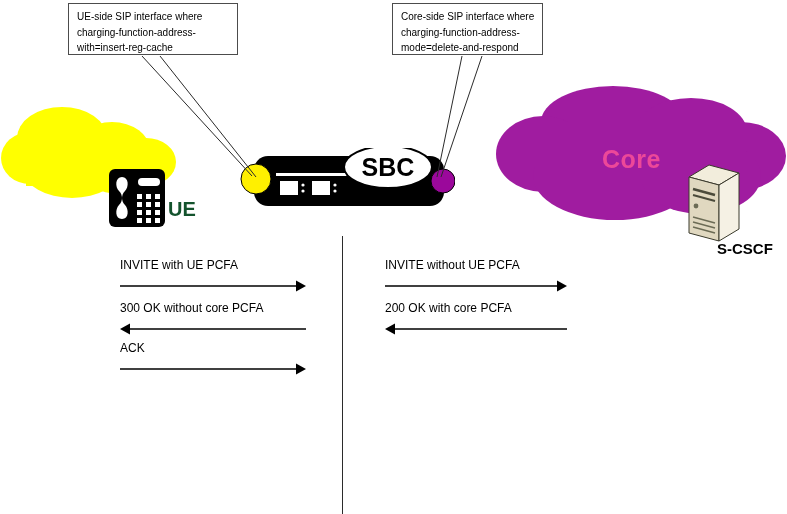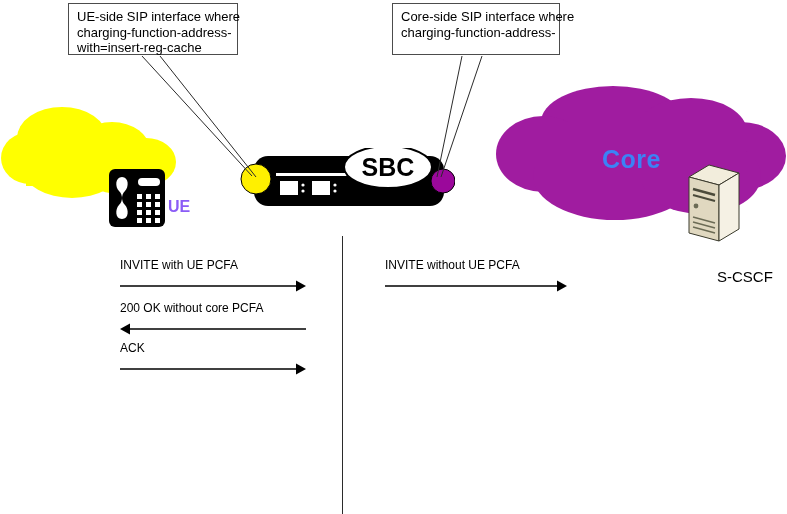"UE-side SIP interface where" .callout { font-size: 13px -> 10px }
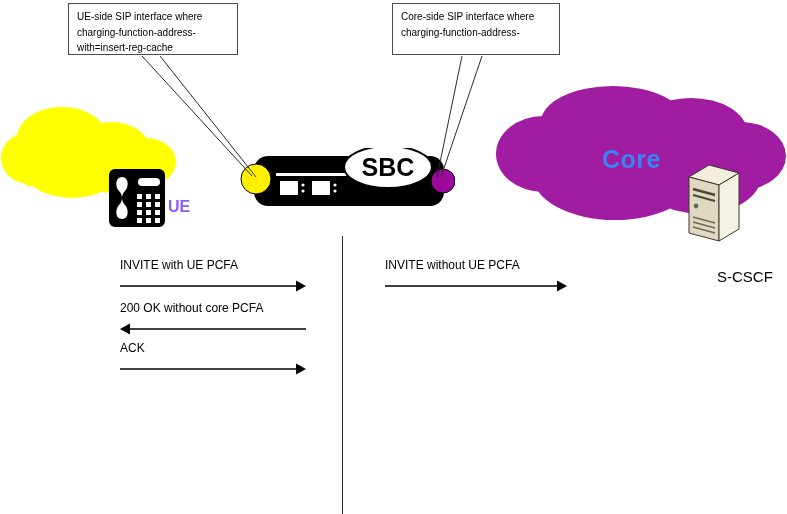"Core-side SIP interface where" #callout-core { width: 168px -> 151px }
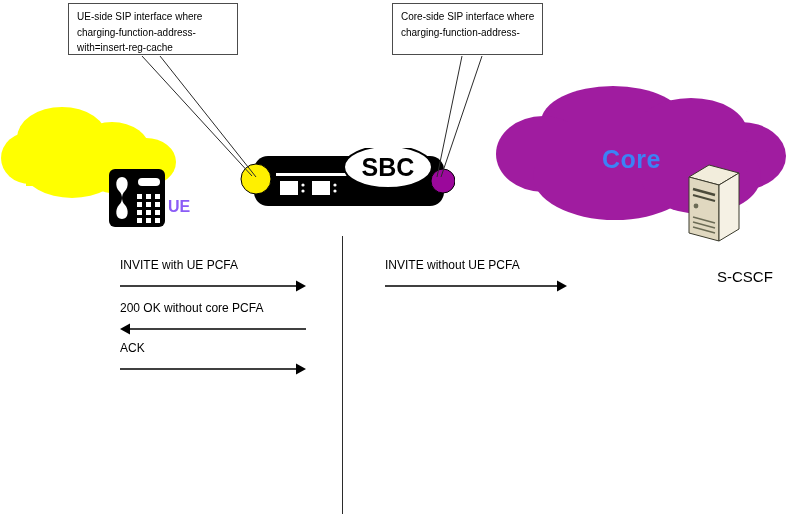"mode=delete-and-respond" div { html: none -> <div>mode=delete-and-respond</div> }
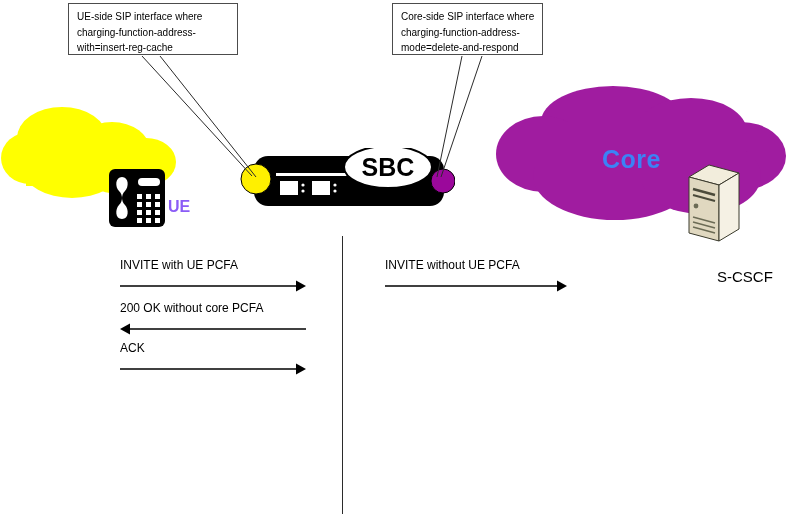"Core" .cloud-label { color: #3b82f6 -> #ec4899 }
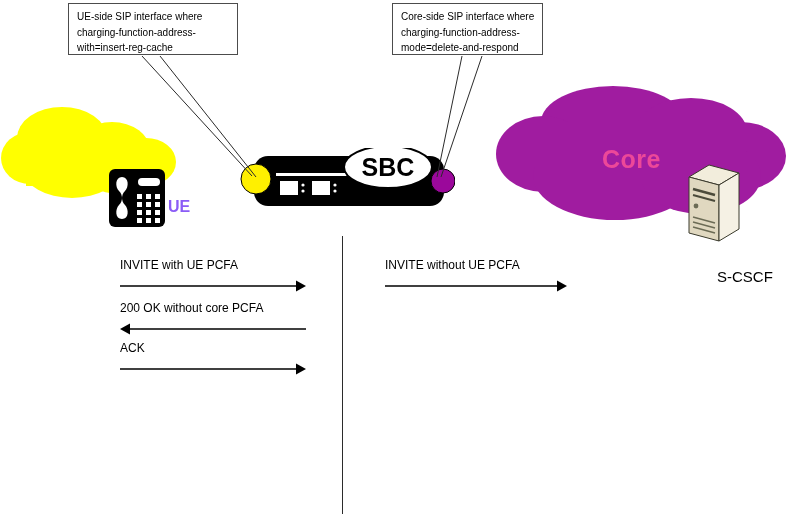"UE" #ue-text { color: #8b5cf6 -> #14532d; font-size: 16px -> 20px }
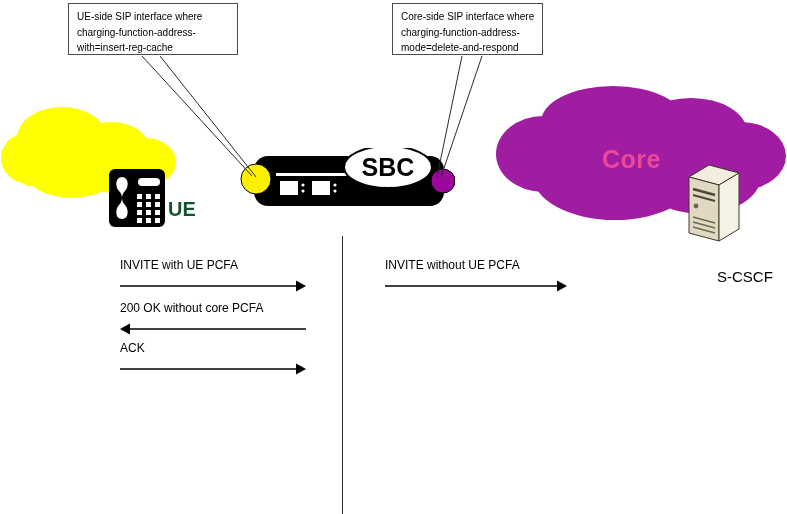"S-CSCF" #scscf-text { font-weight: normal -> bold; margin-top: 28px -> none }
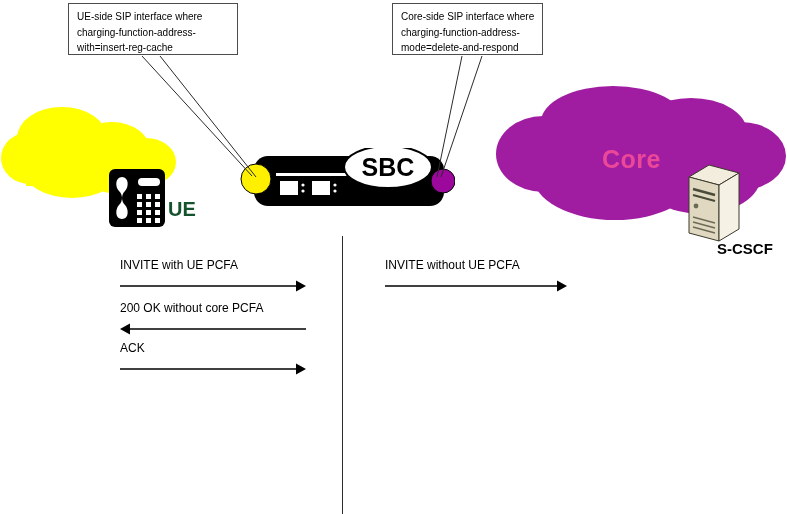"200 OK without core PCFA" div.flow-label { text: 200 -> 300 }
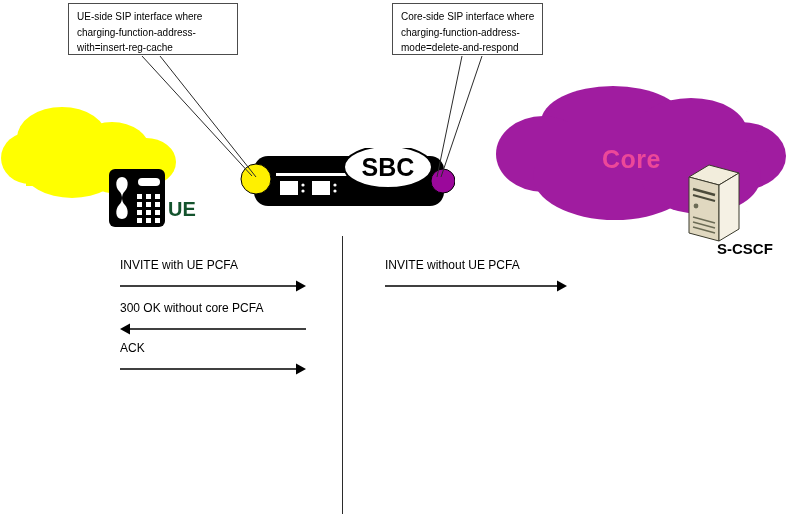"200 OK with core PCFA" div.flow { html: none -> <div> <div>200 OK with core PCFA</div> <svg> <line></line> <polygon></polygon> </svg> </div> }
